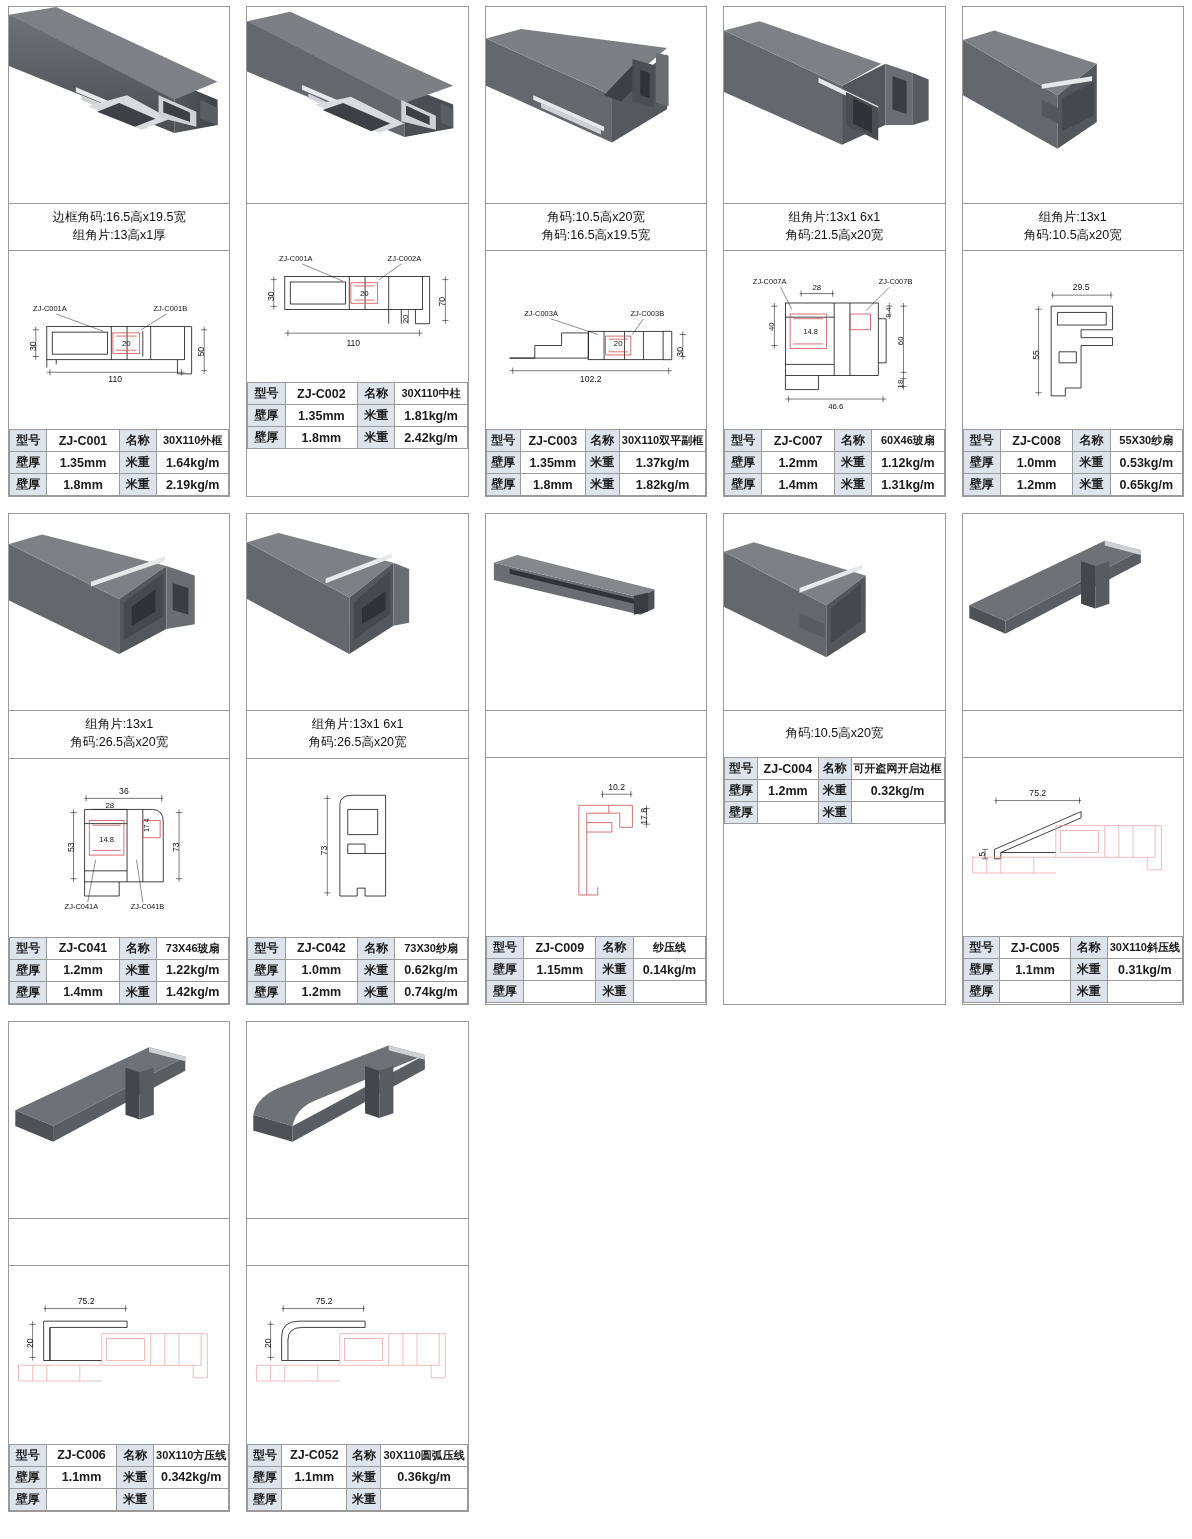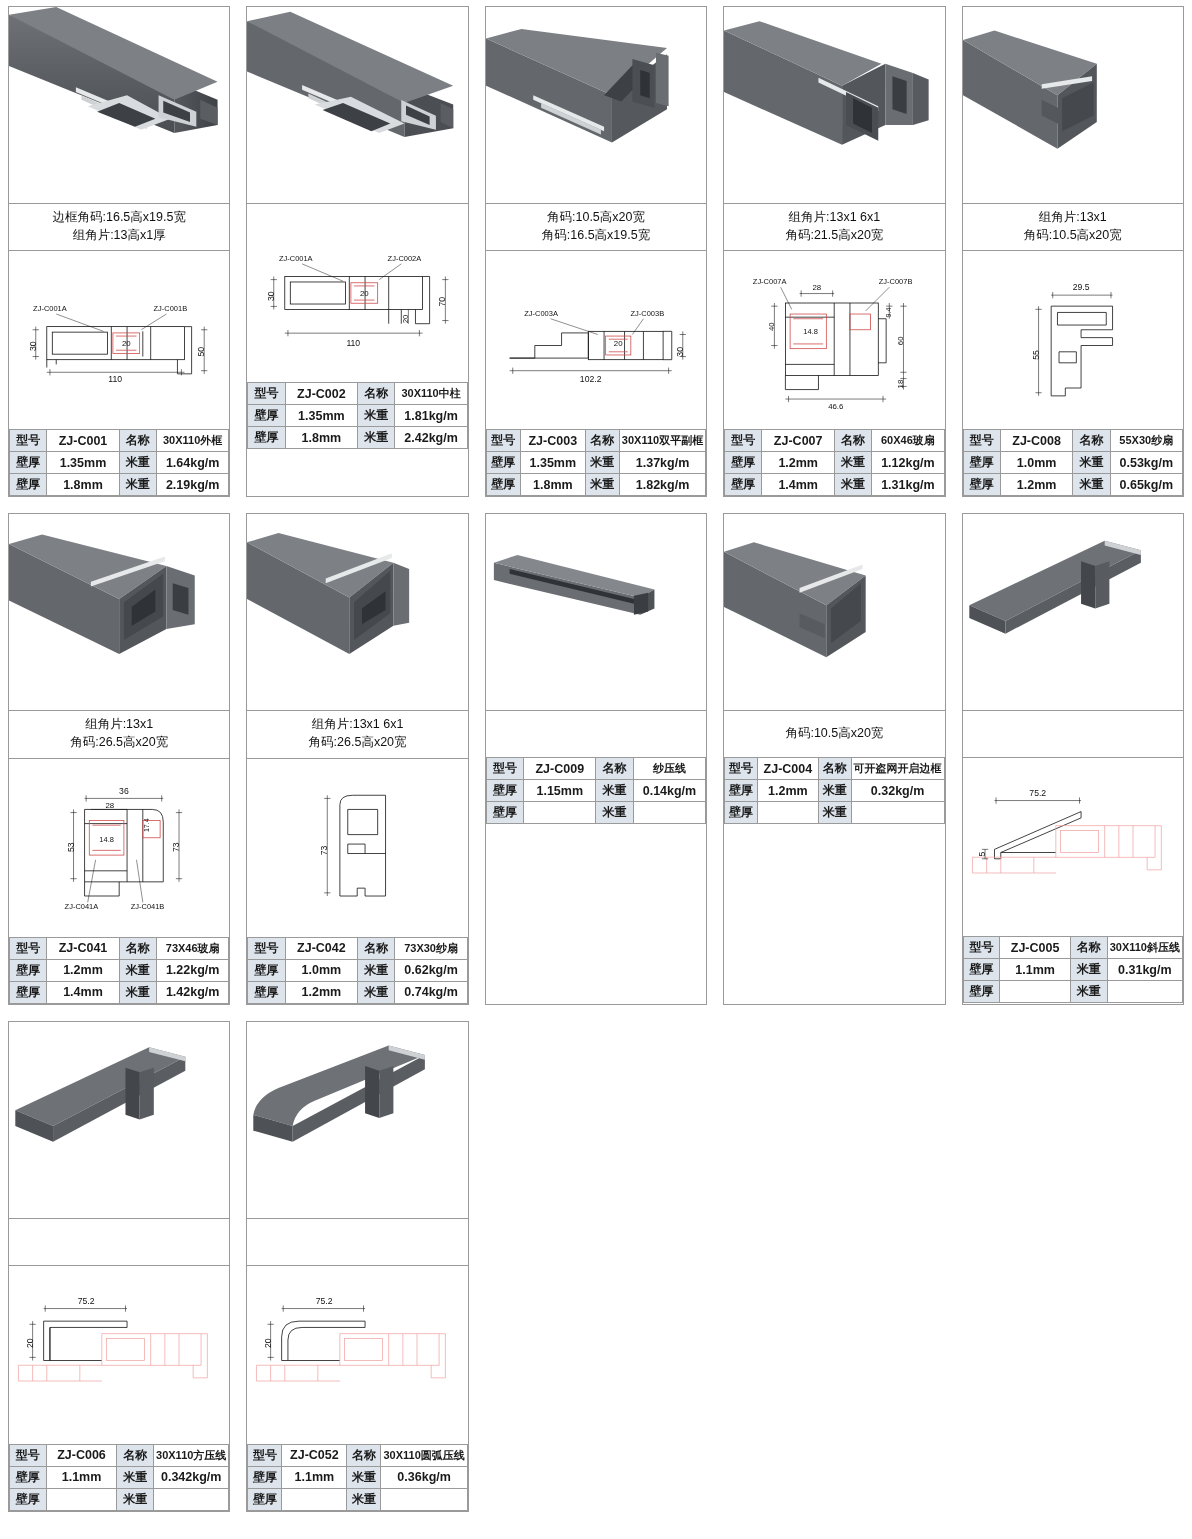"10.2" div.draw { html: none -> <div> <svg> <g> <path></path> <path></path> <path></path> <path></path> </g> <g> <path></path> <path></path> </g> <text>10.2</text> <text>17.8</text> </svg> </div> }
